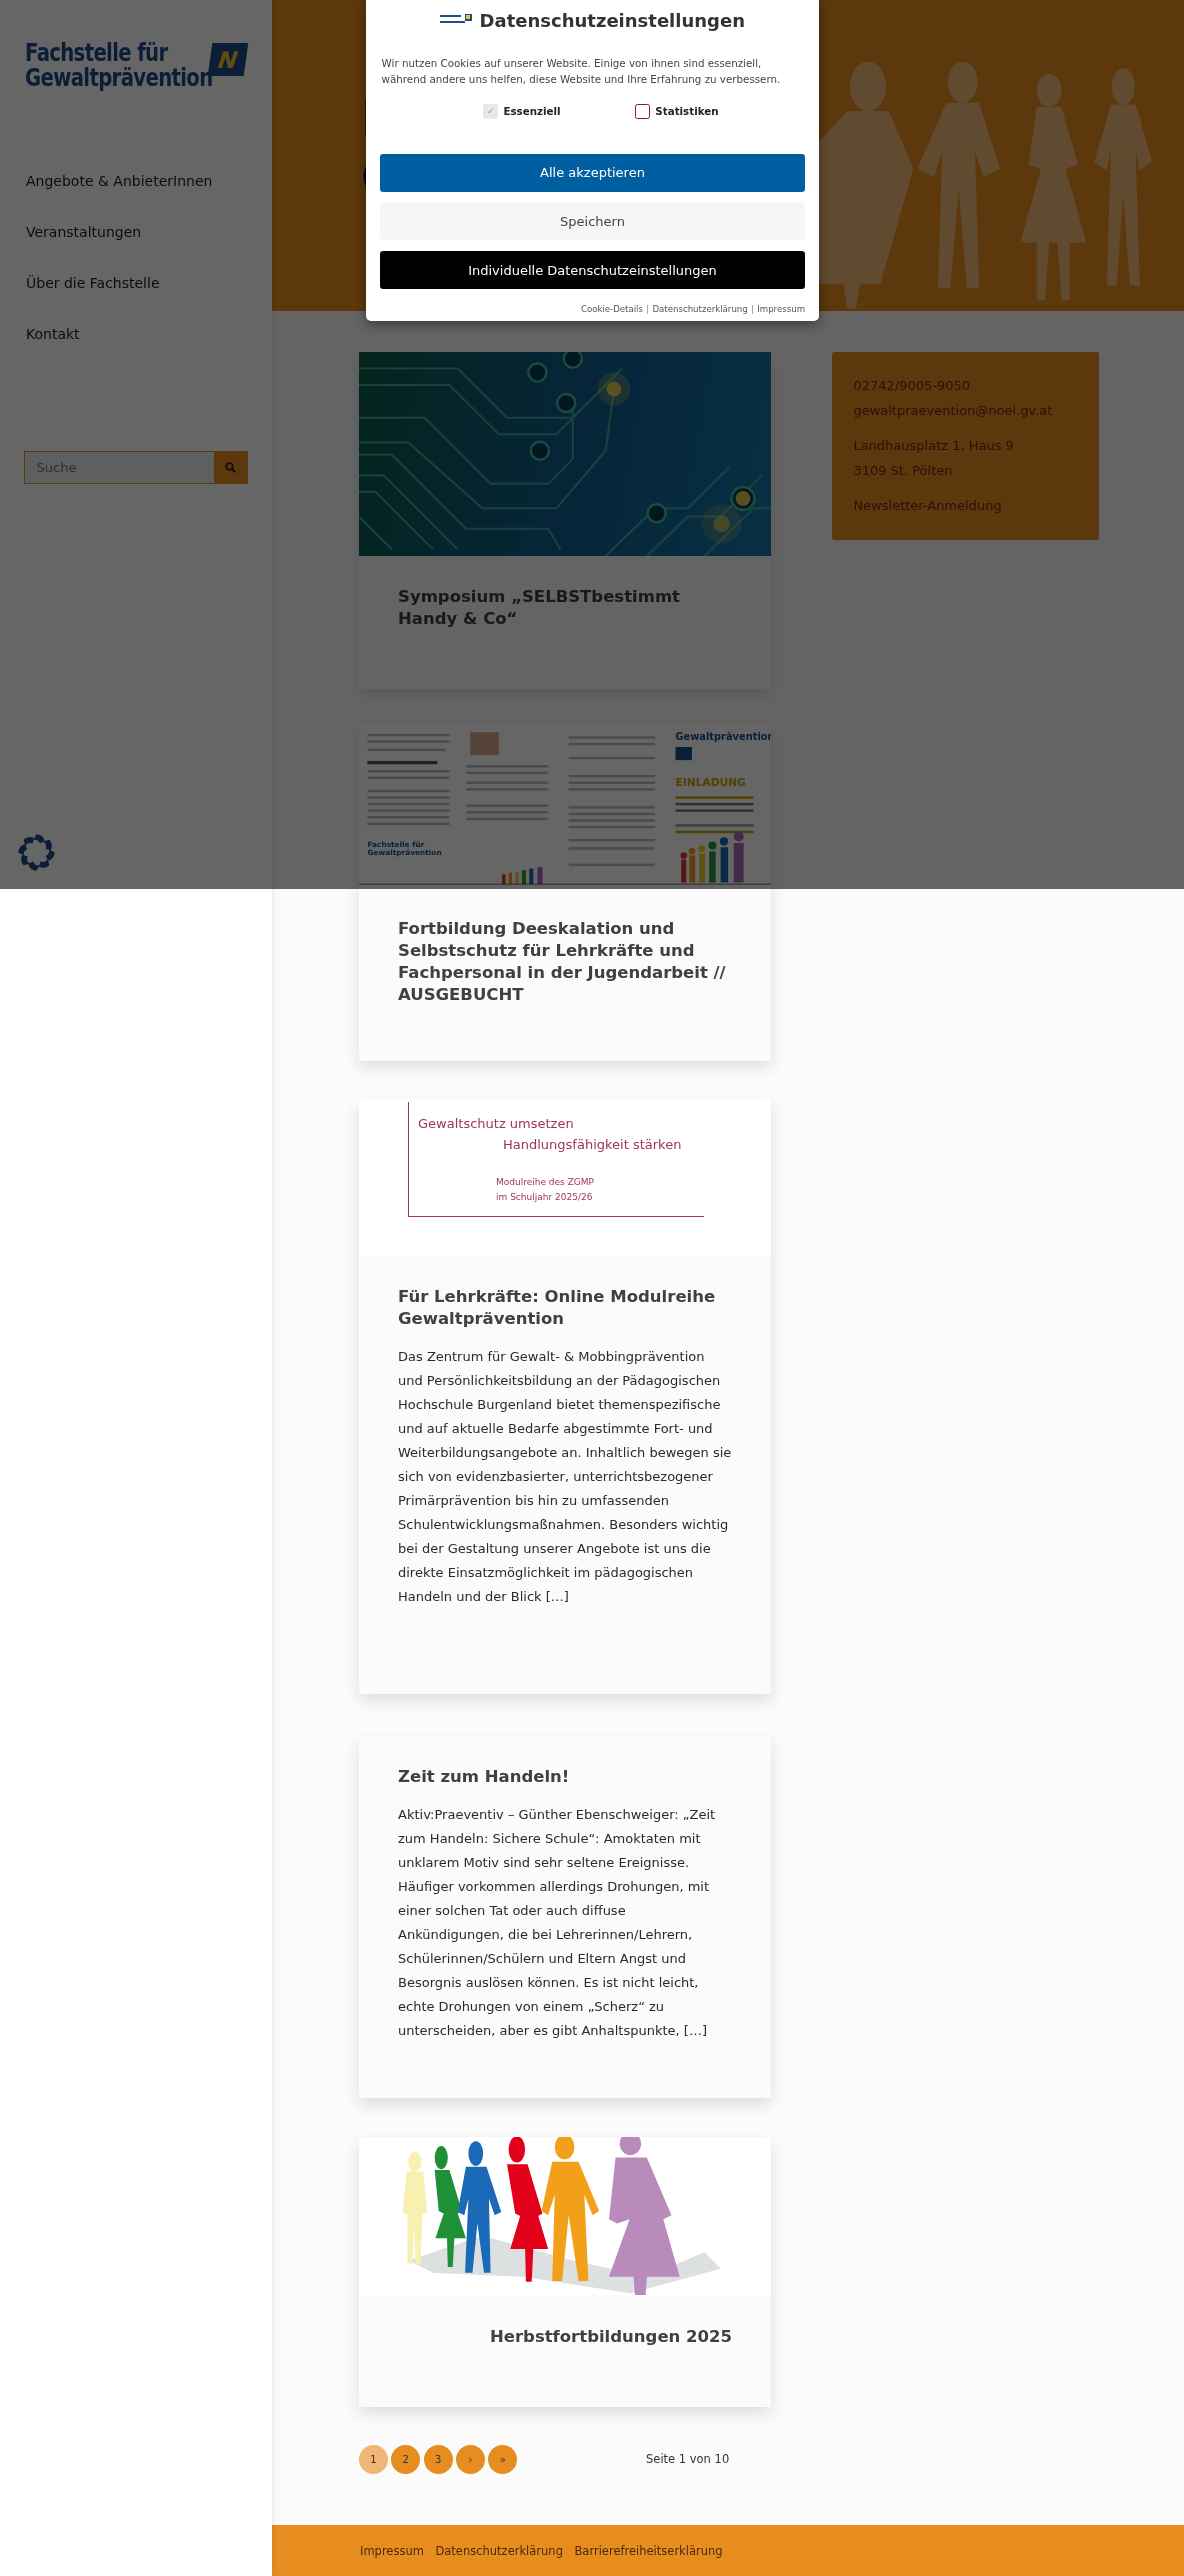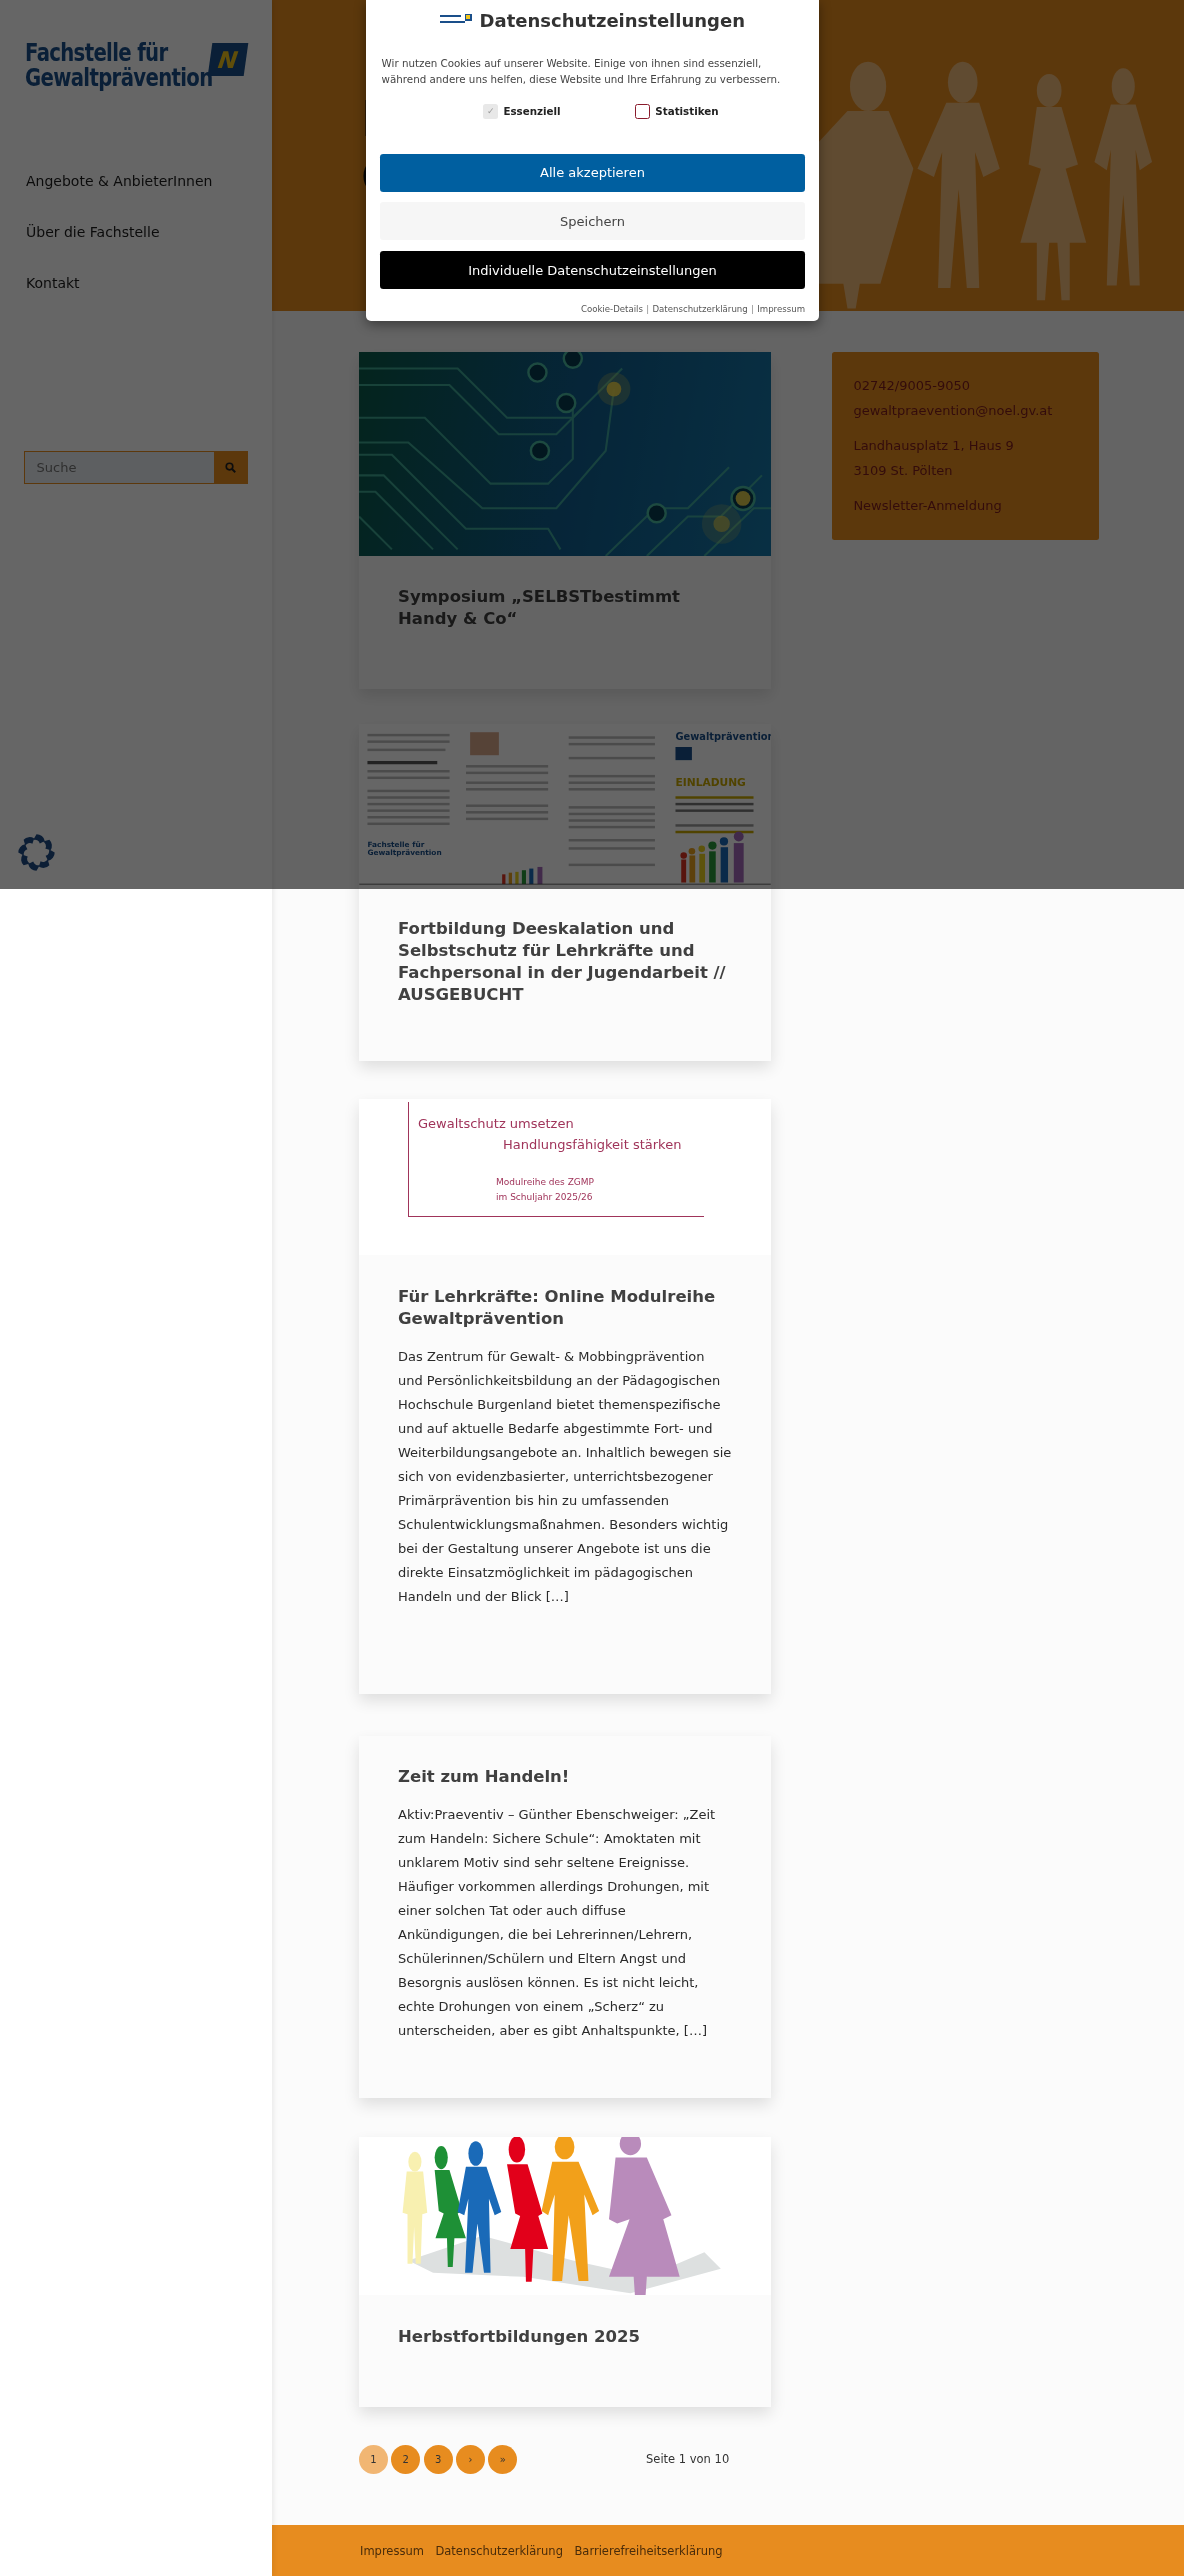"Veranstaltungen" a.nav-item { html: none -> <a>Veranstaltungen</a> }
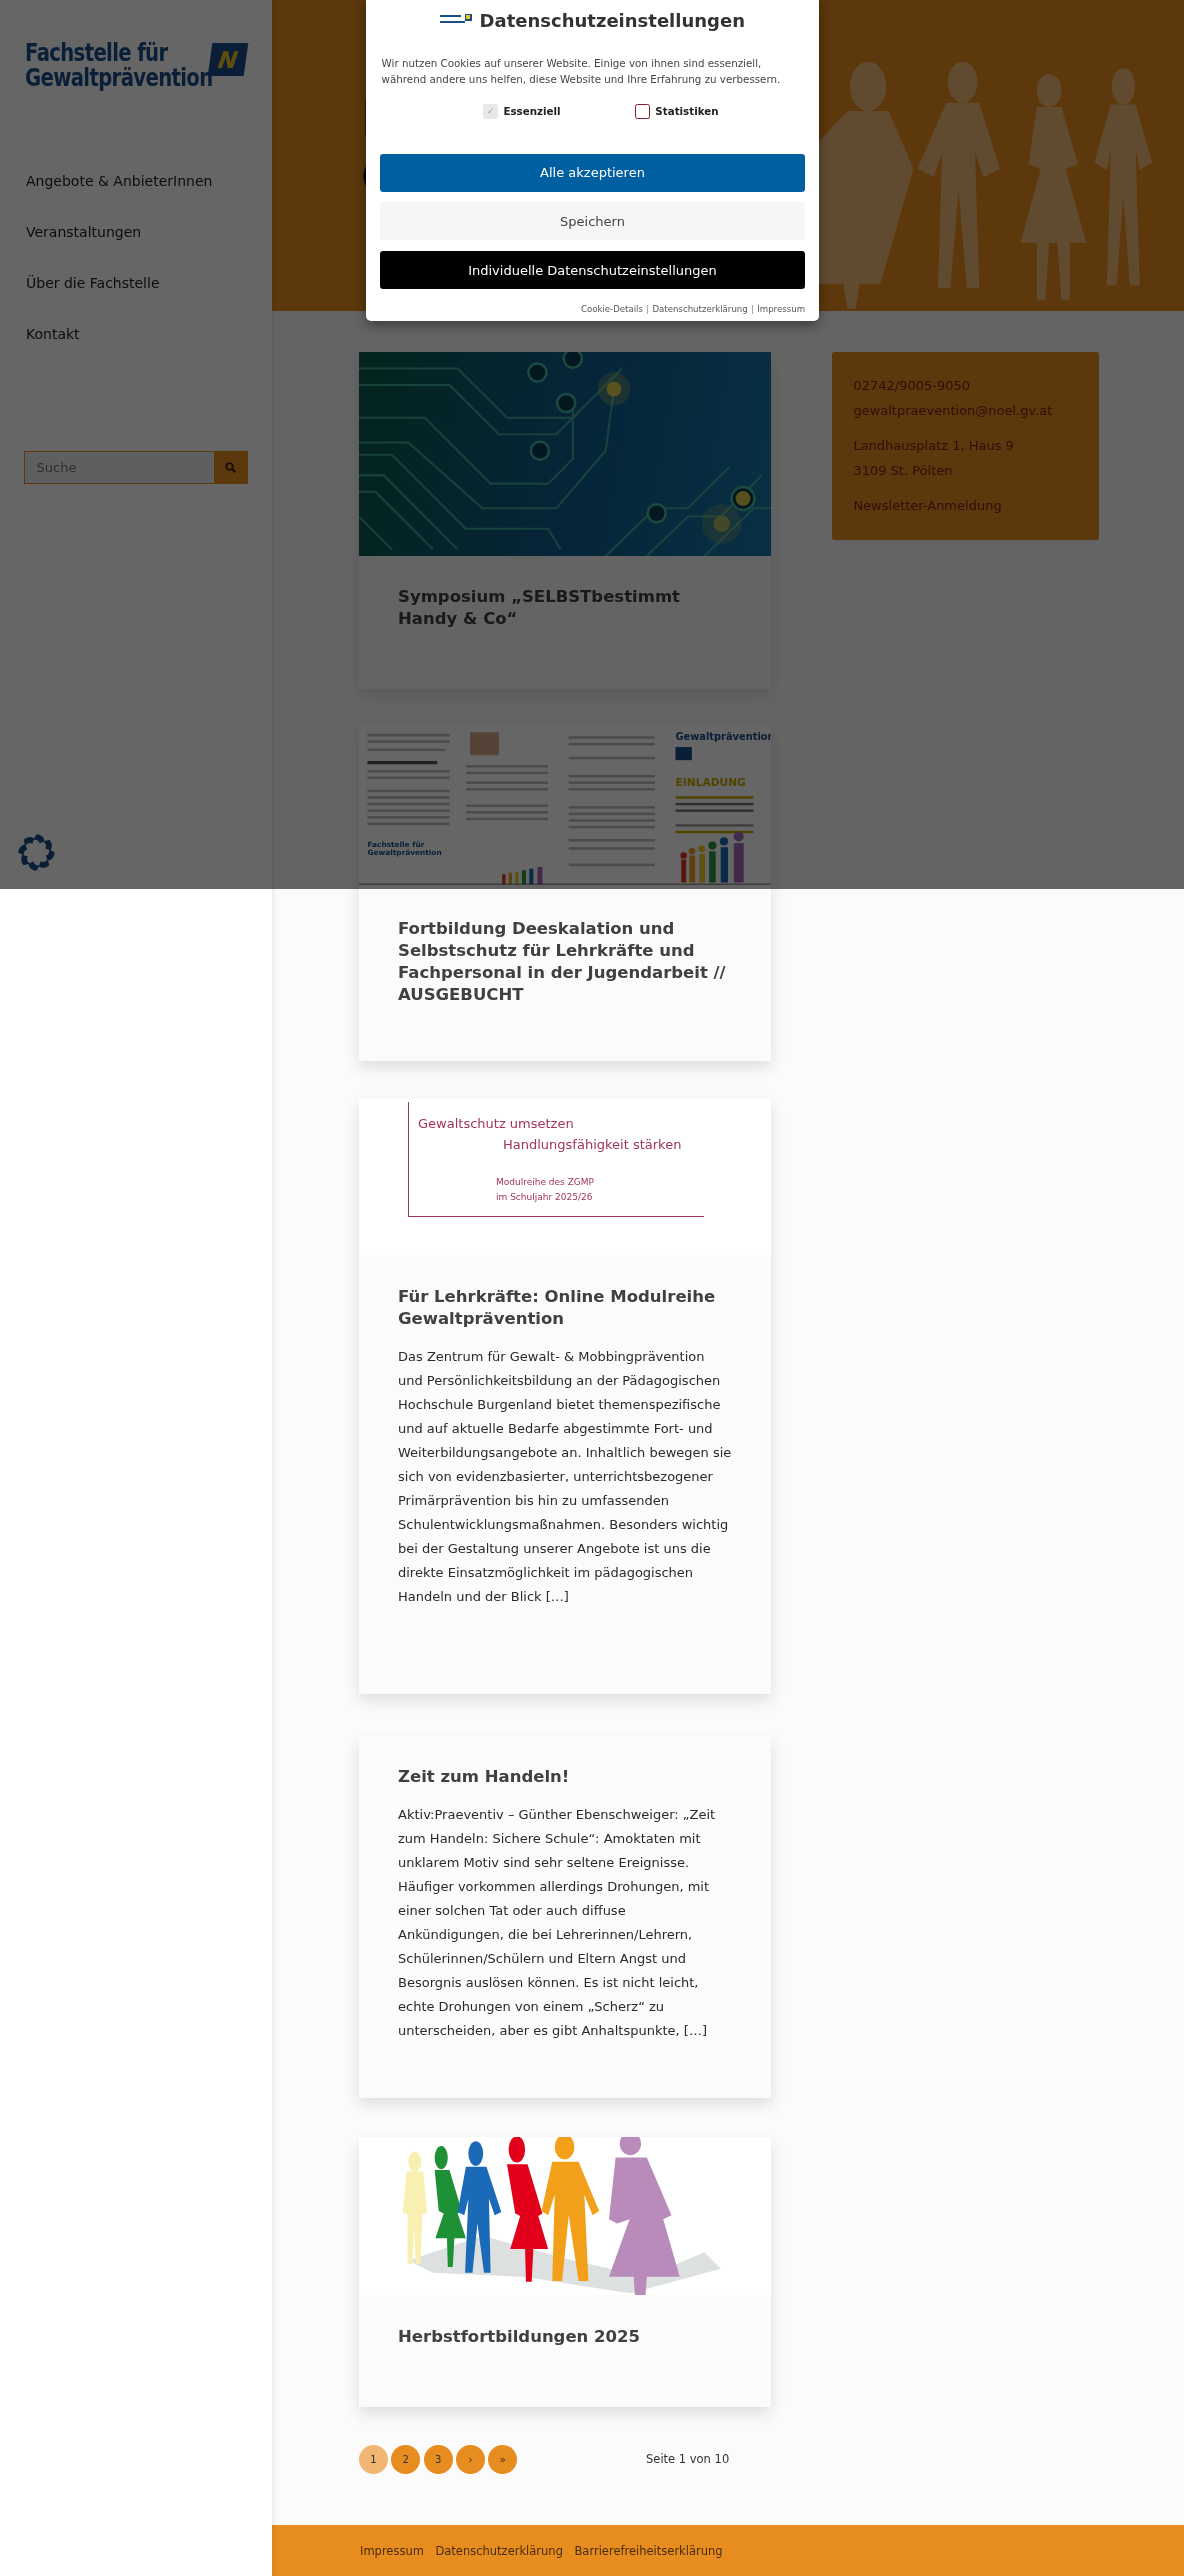"Herbstfortbildungen 2025" div.card-body { text-align: none -> right }
